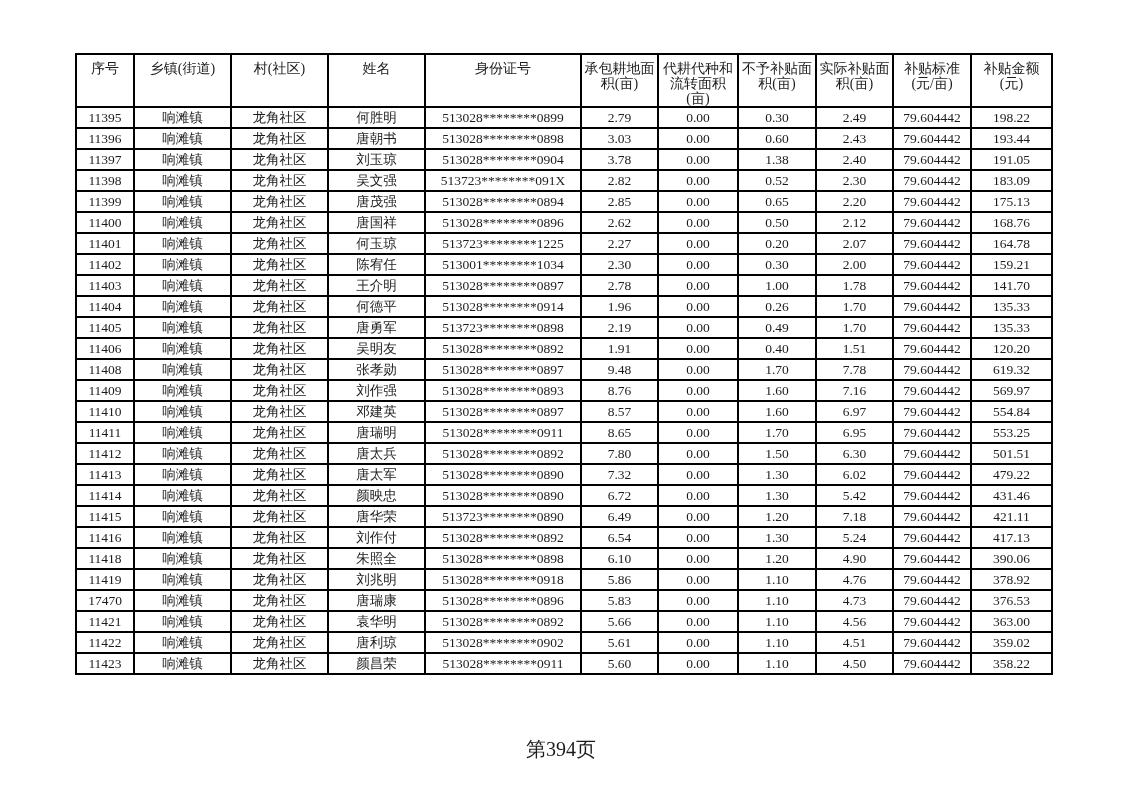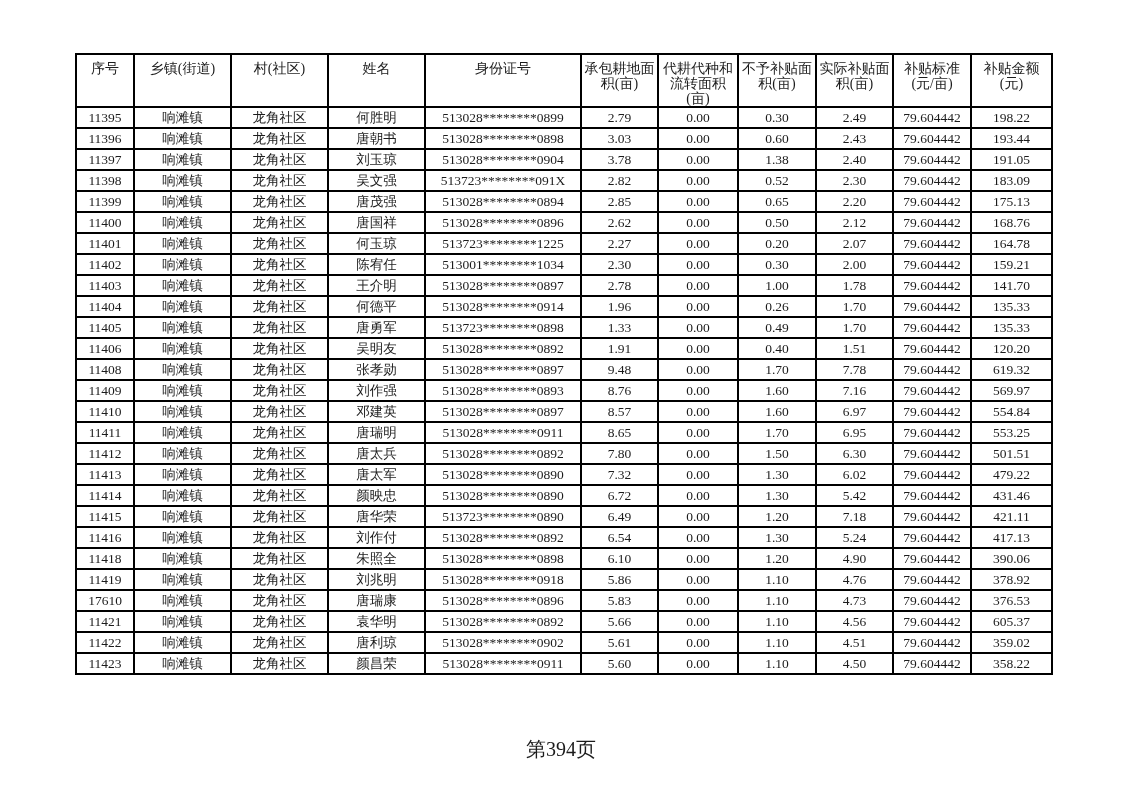"1.33" td { text: 1.33 -> 2.19 }
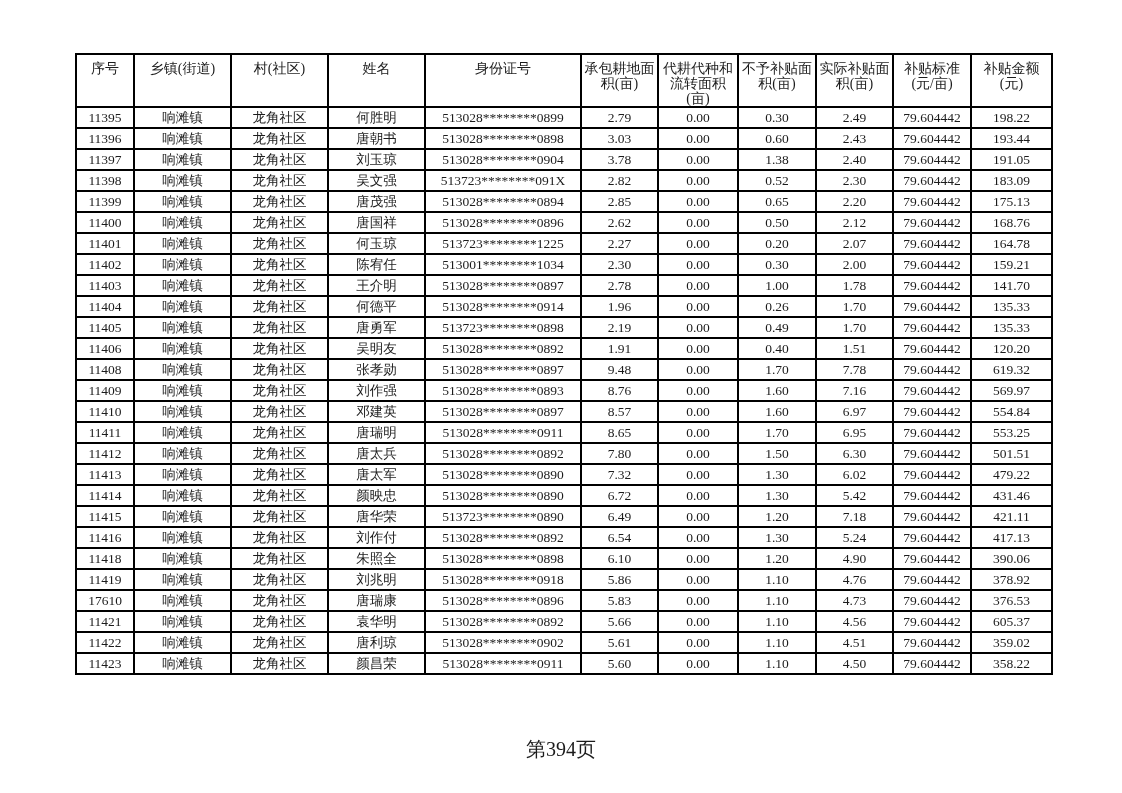"17610" td { text: 17610 -> 17470 }
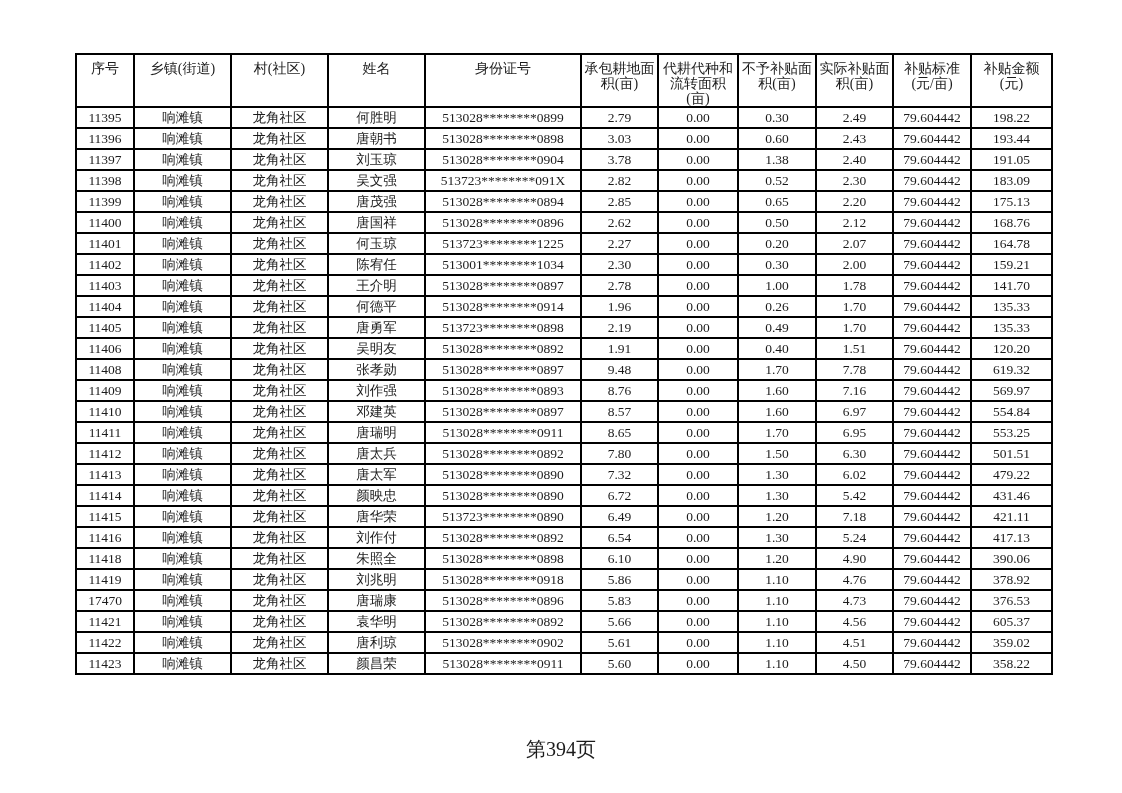"605.37" td { text: 605.37 -> 363.00 }
